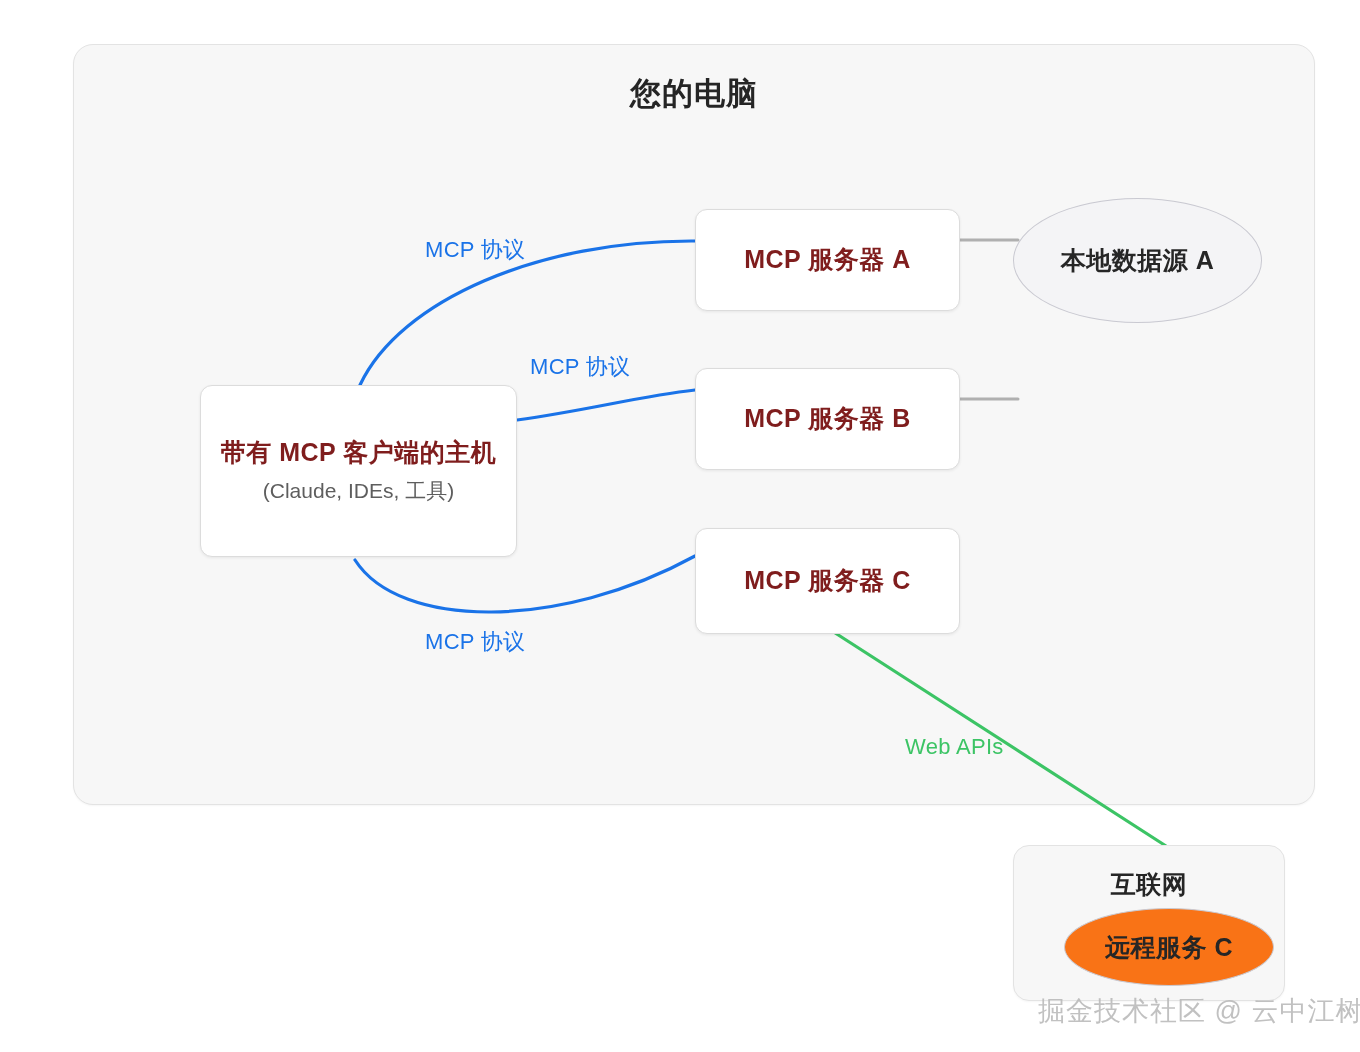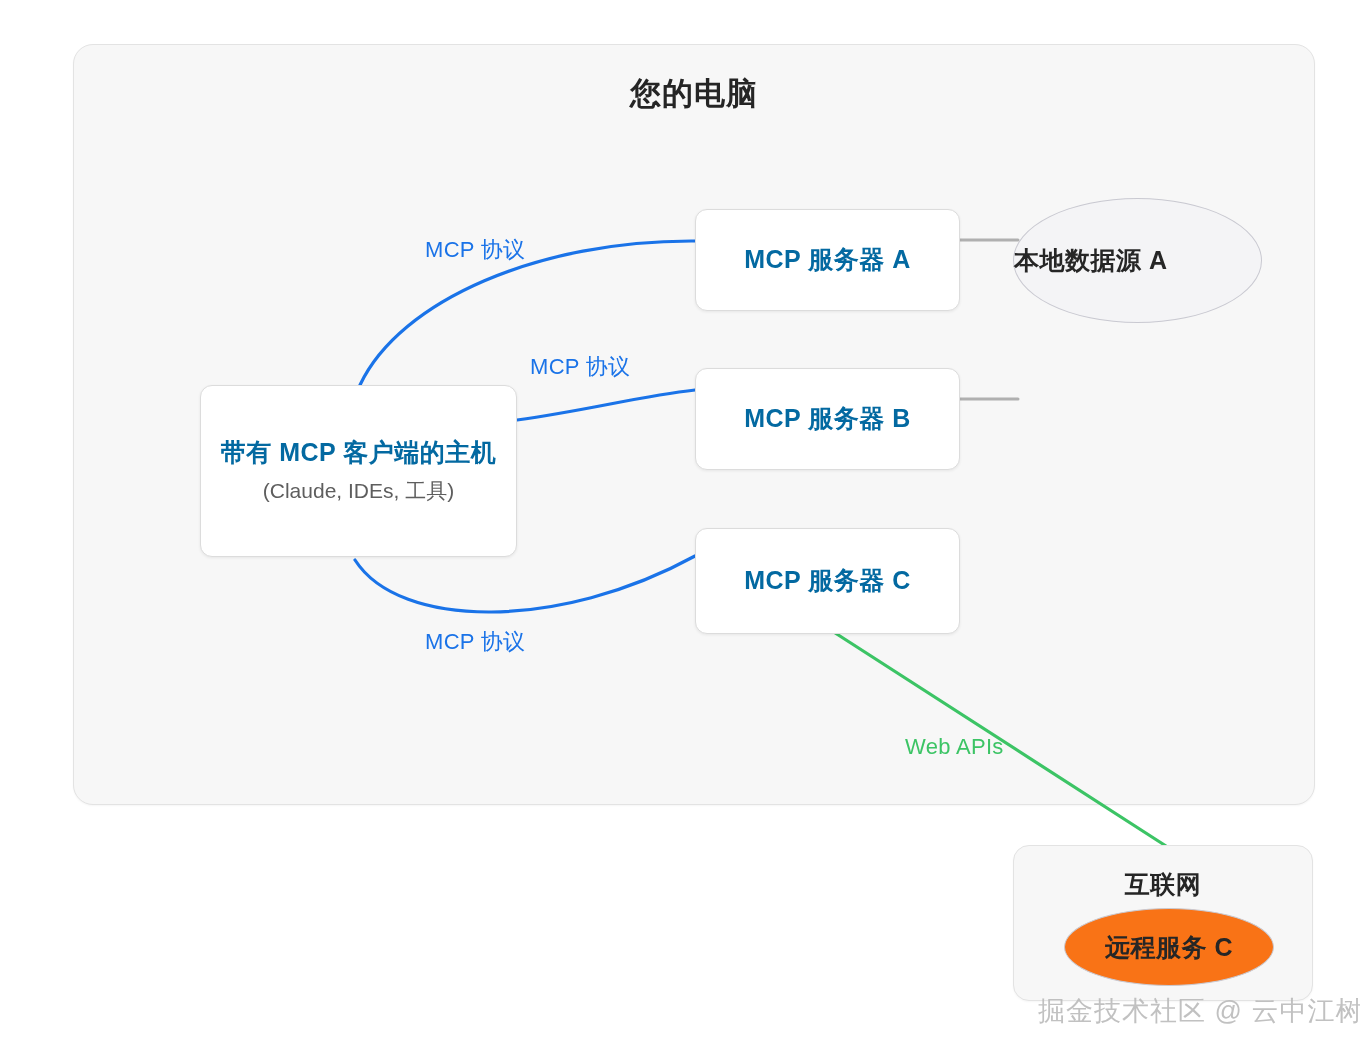"MCP 服务器 A" .node-box .node-label { color: #0369a1 -> #7f1d1d }
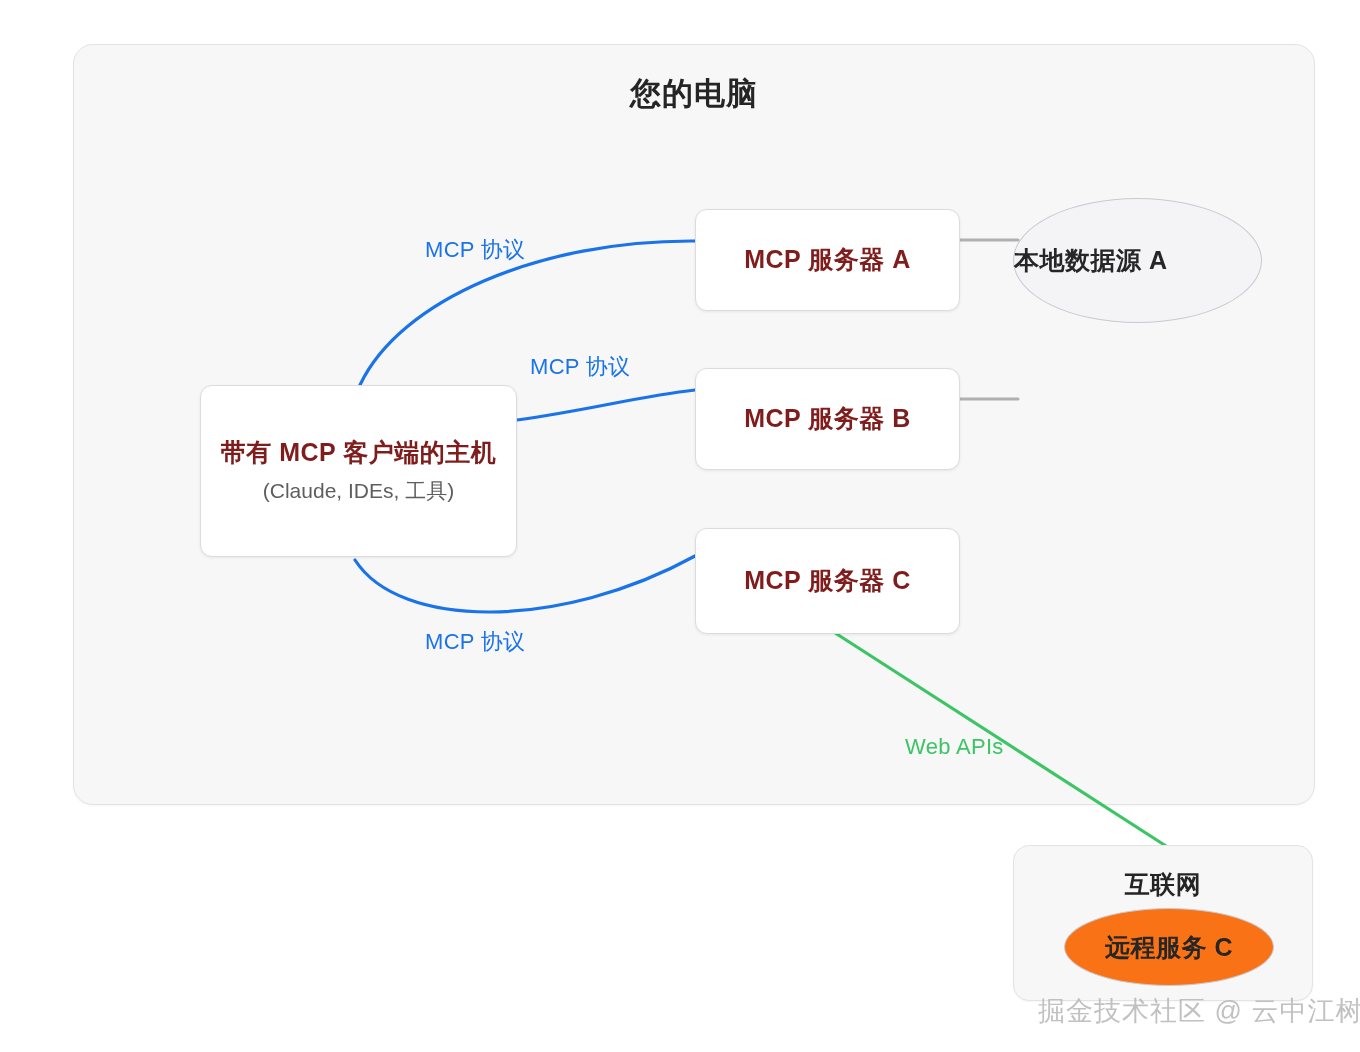"本地数据源 A" .ellipse-node { justify-content: flex-start -> center }
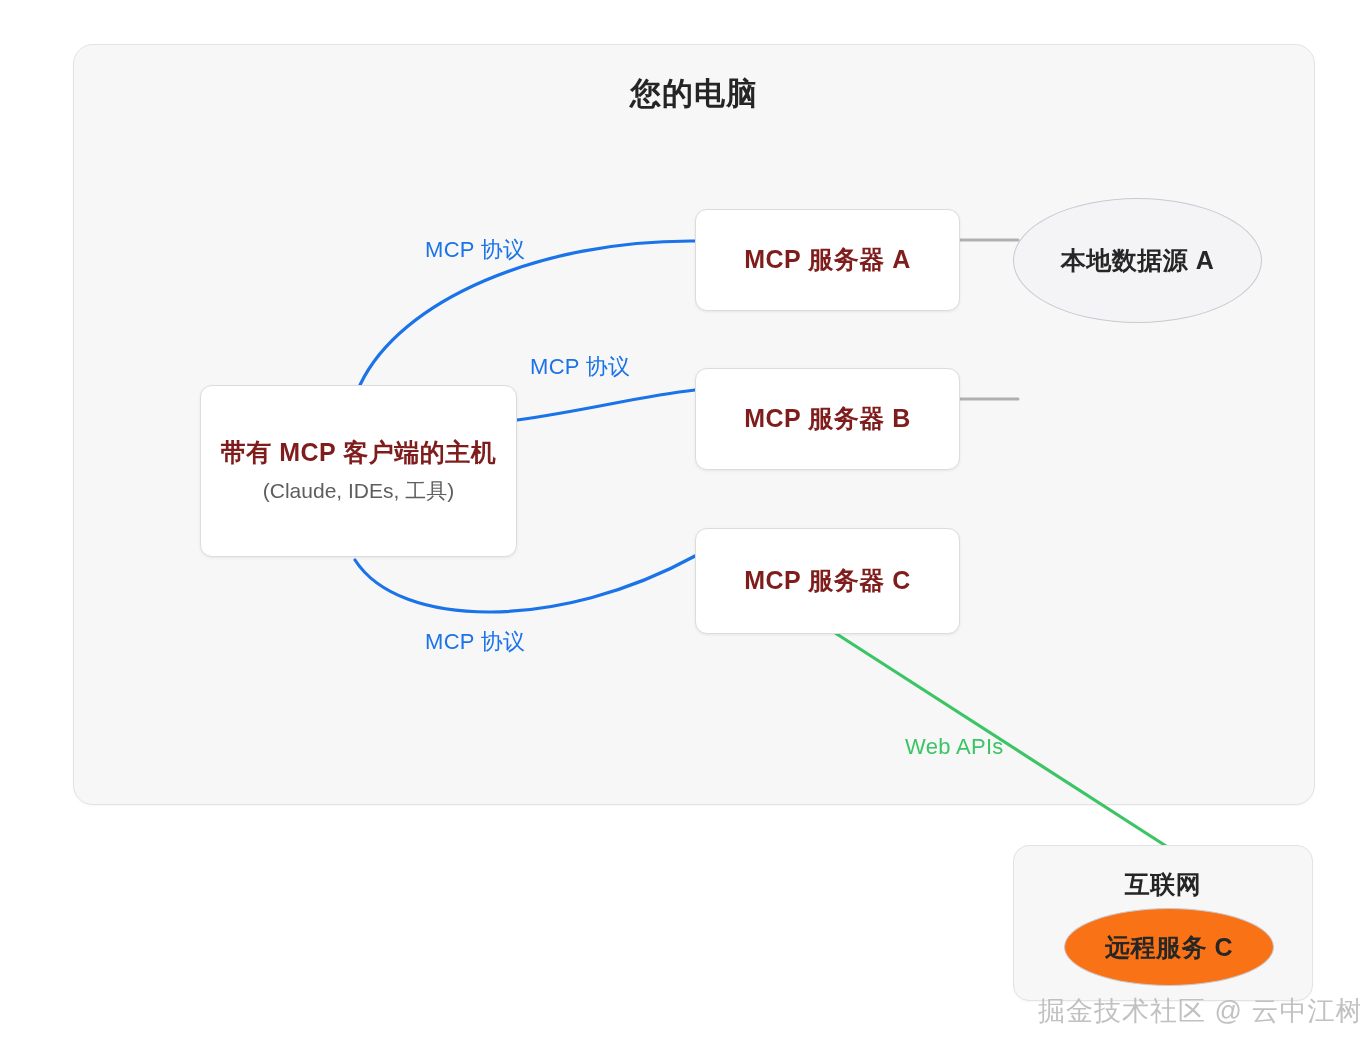"互联网" .internet-box { width: 300px -> 272px }
